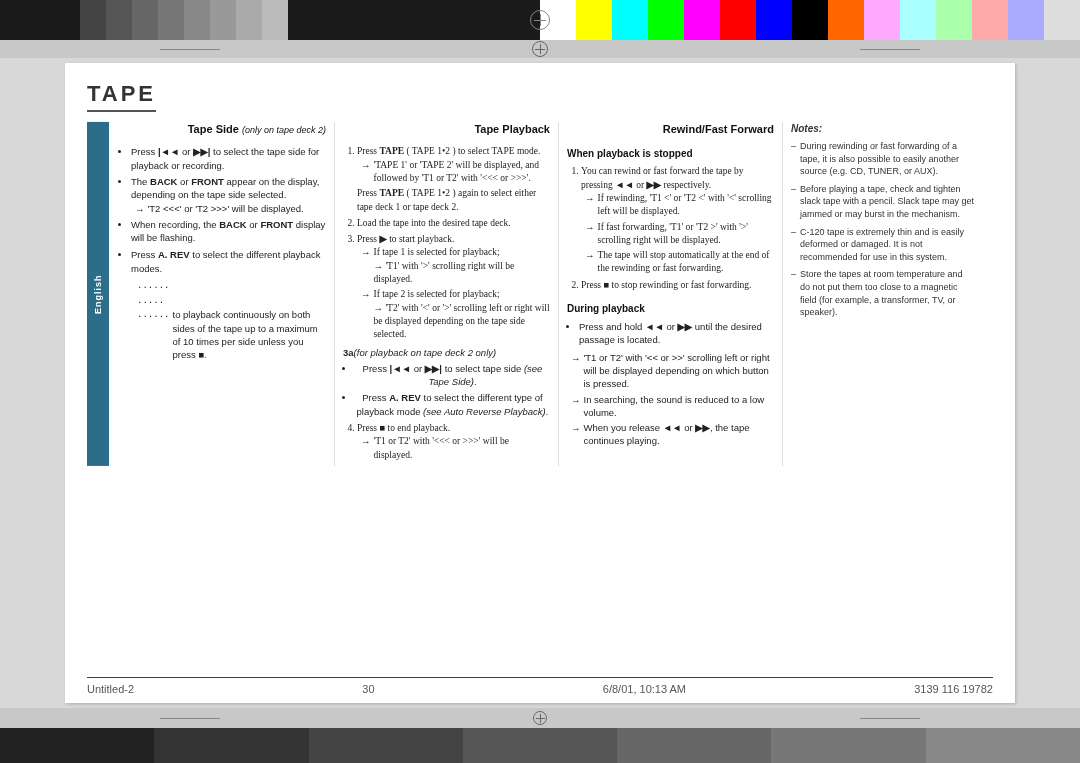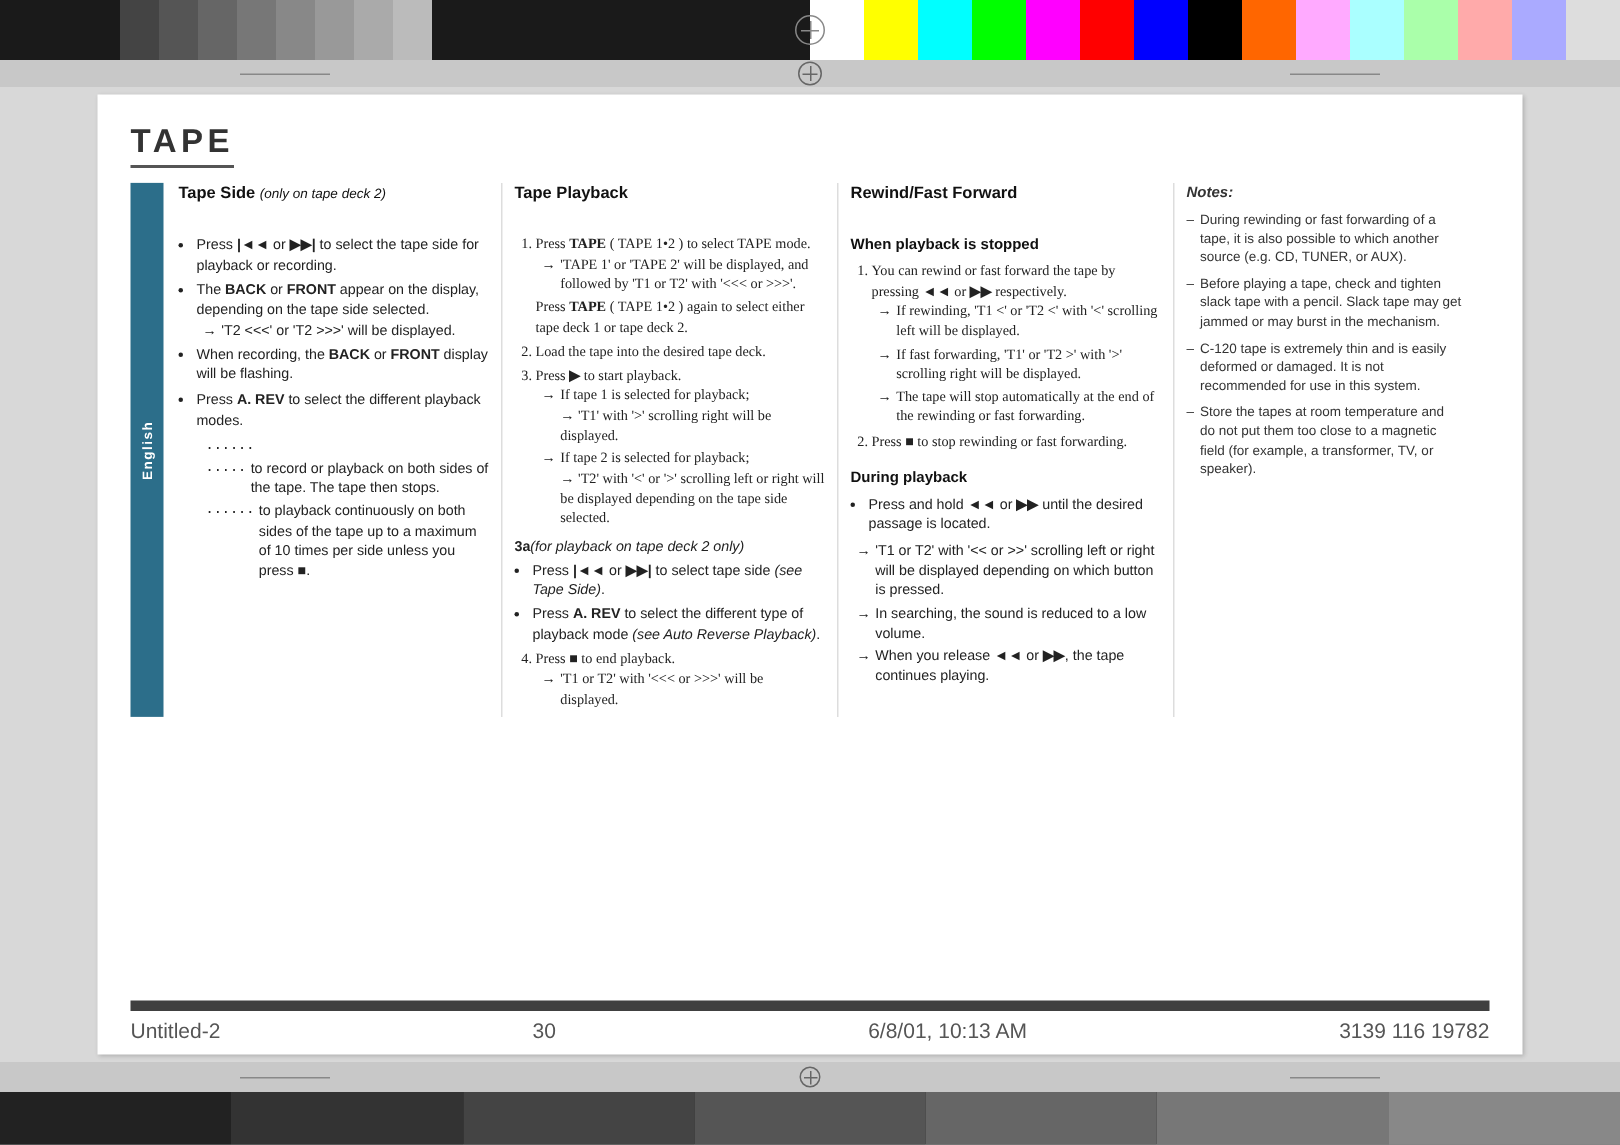"Tape Side (only on tape" .section-title { margin-bottom: 20px -> 8px; text-align: none -> right }
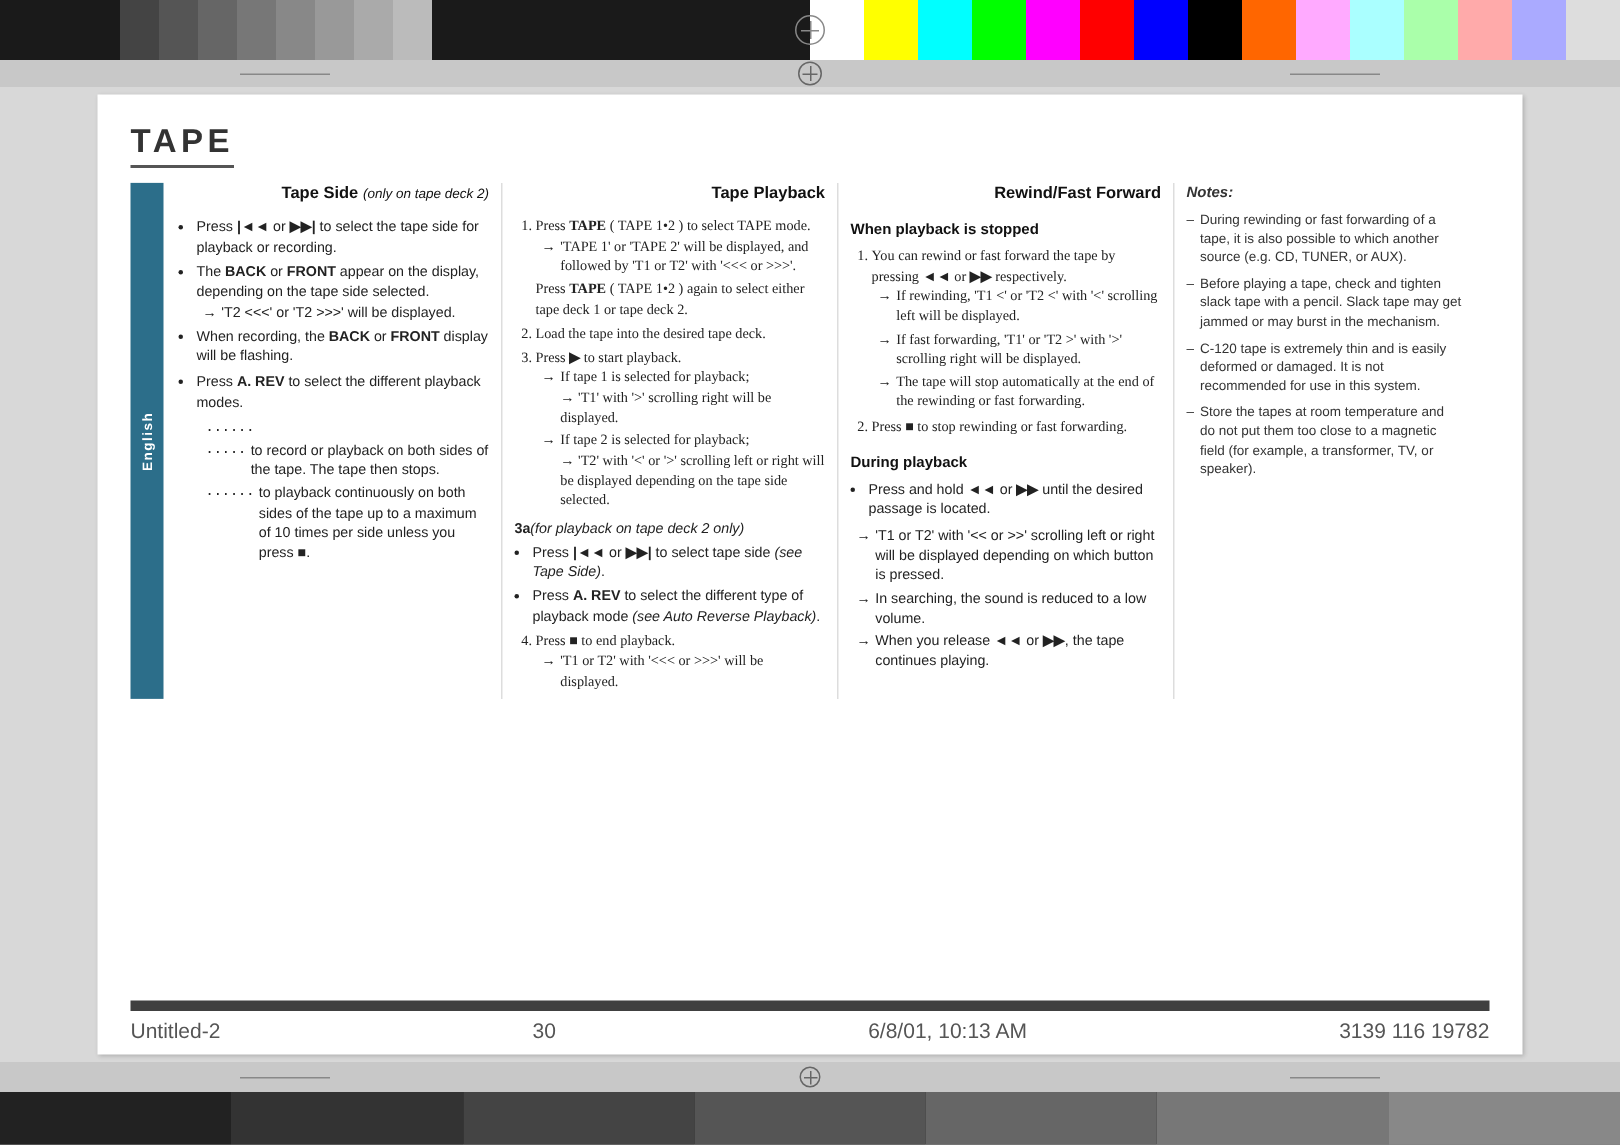"During rewinding or fast forwarding" span { text: which -> easily }
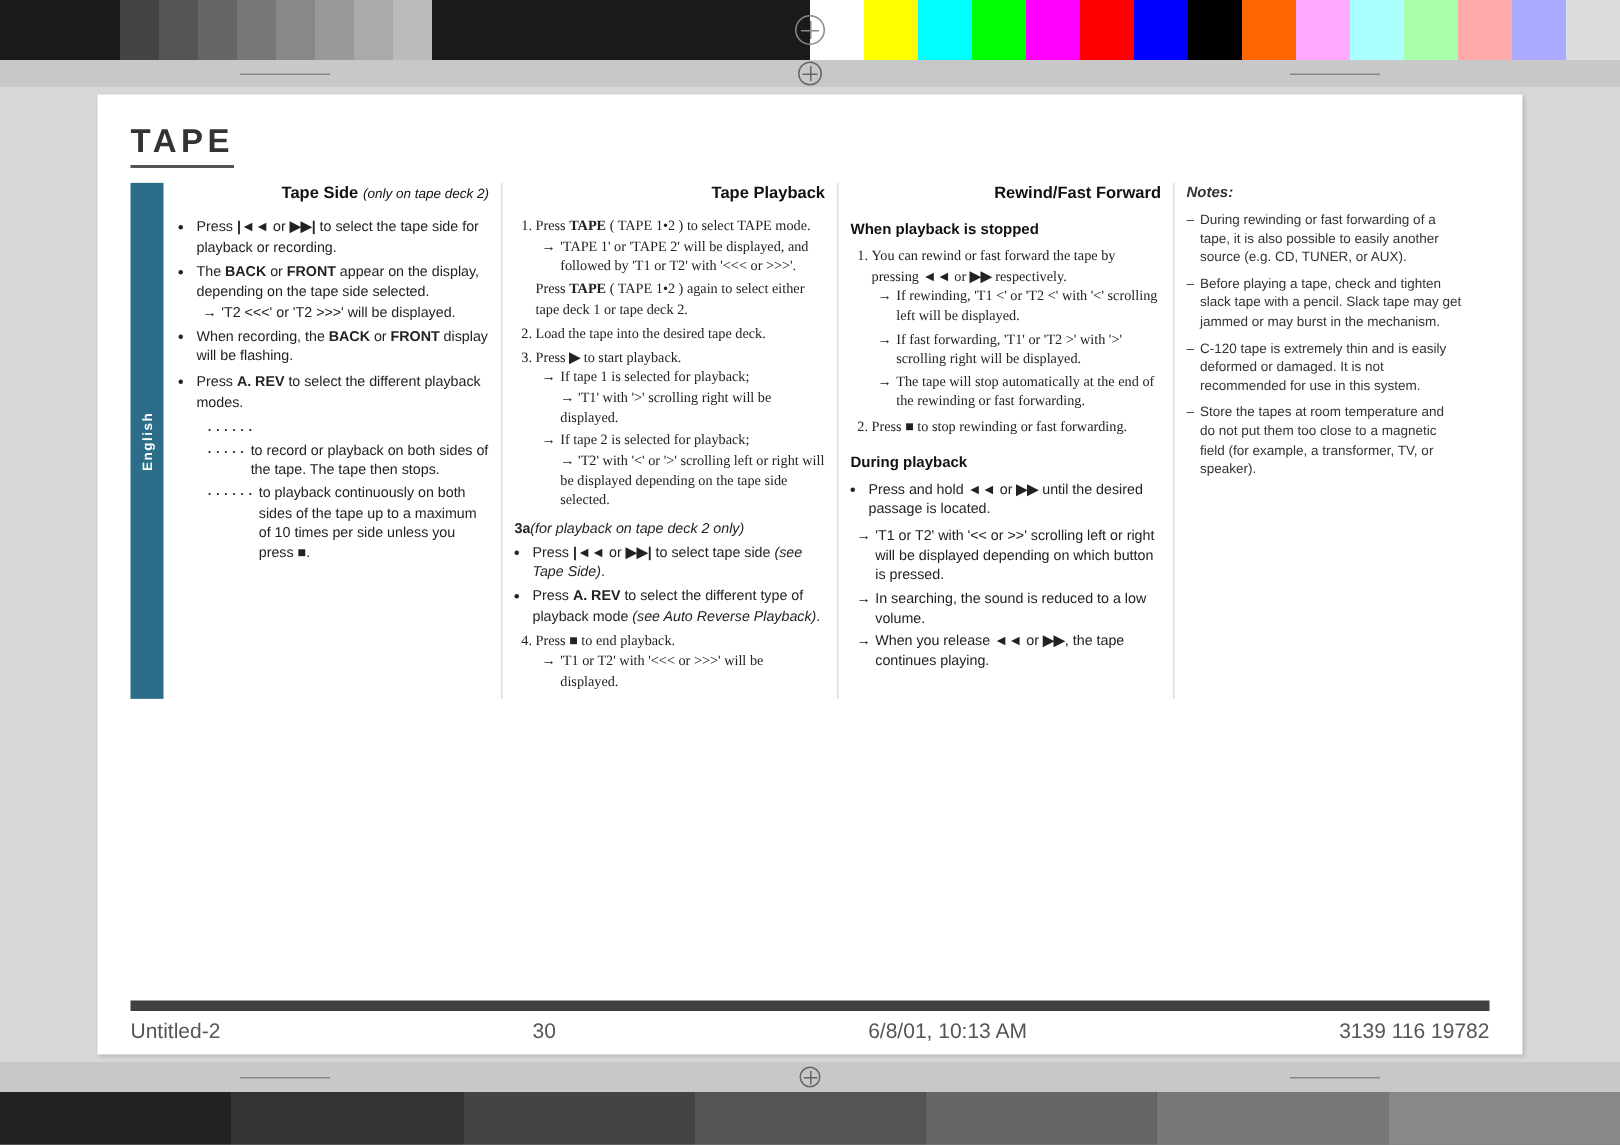"to record or playback on" span { html: <span> to record or playback on both sides of the tape. The tape then stops.</span> -> none }
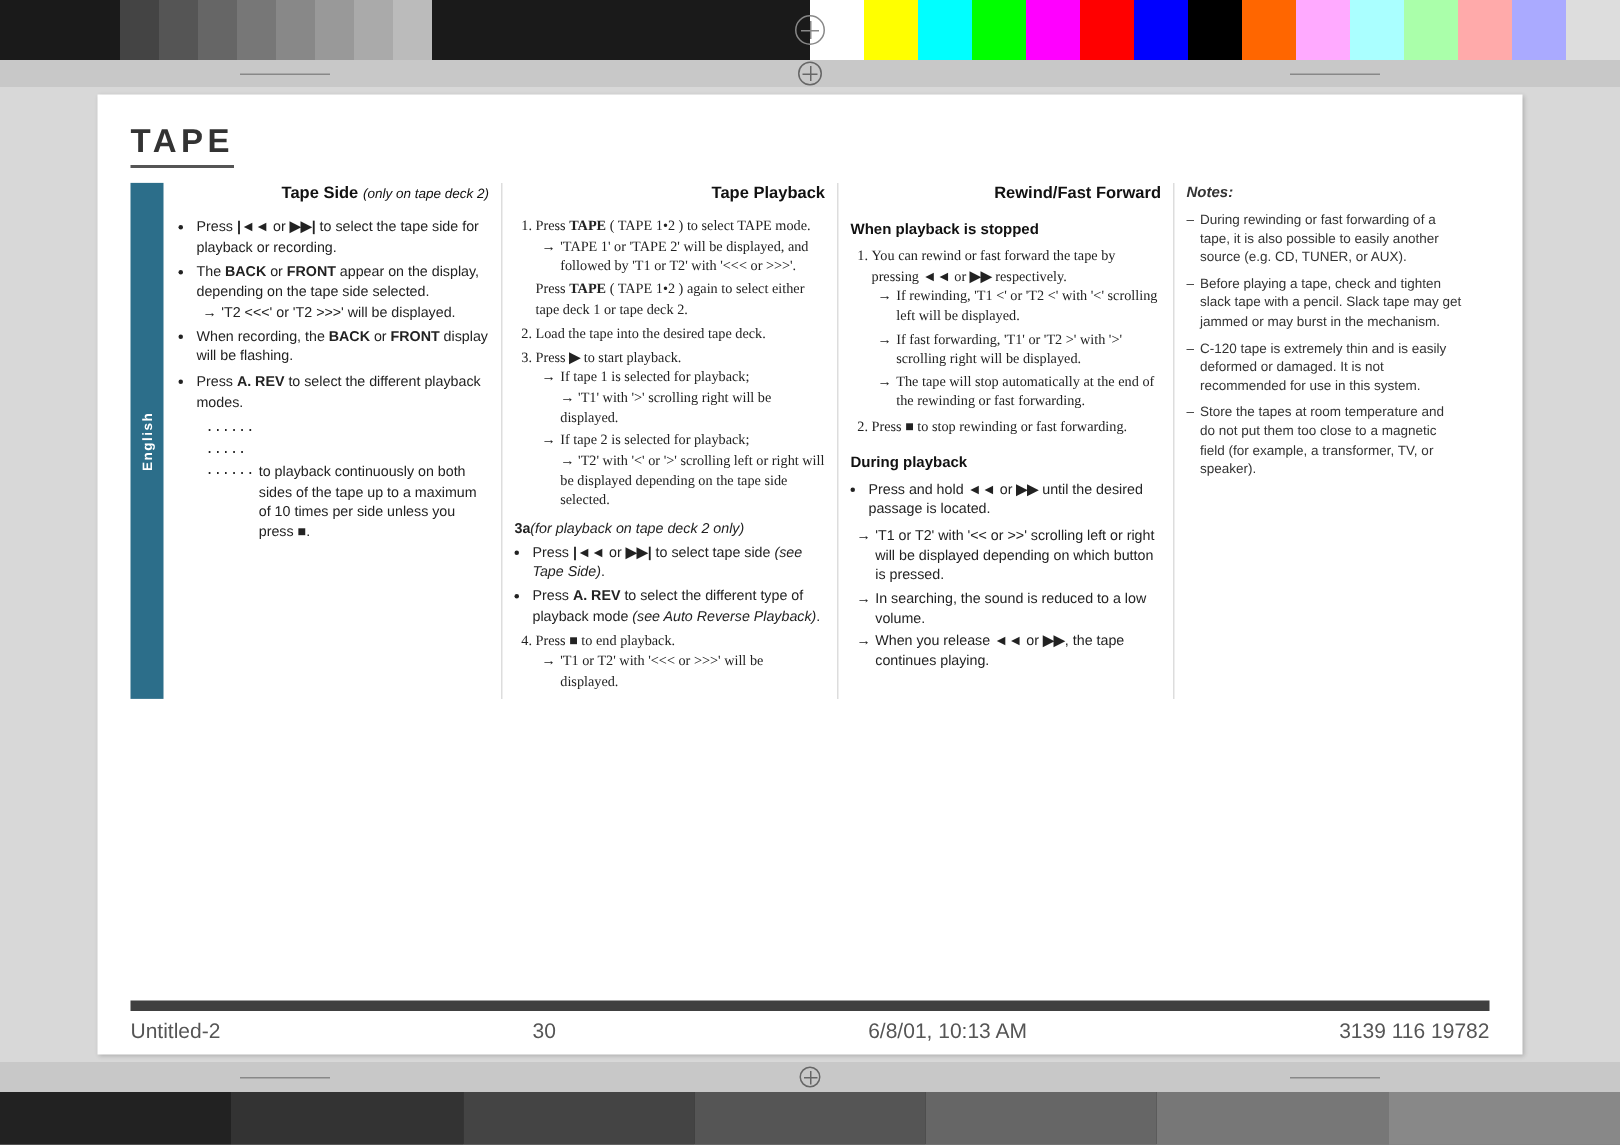"Press |◄◄ or ▶▶| to select tape" ul { text-align: none -> center }
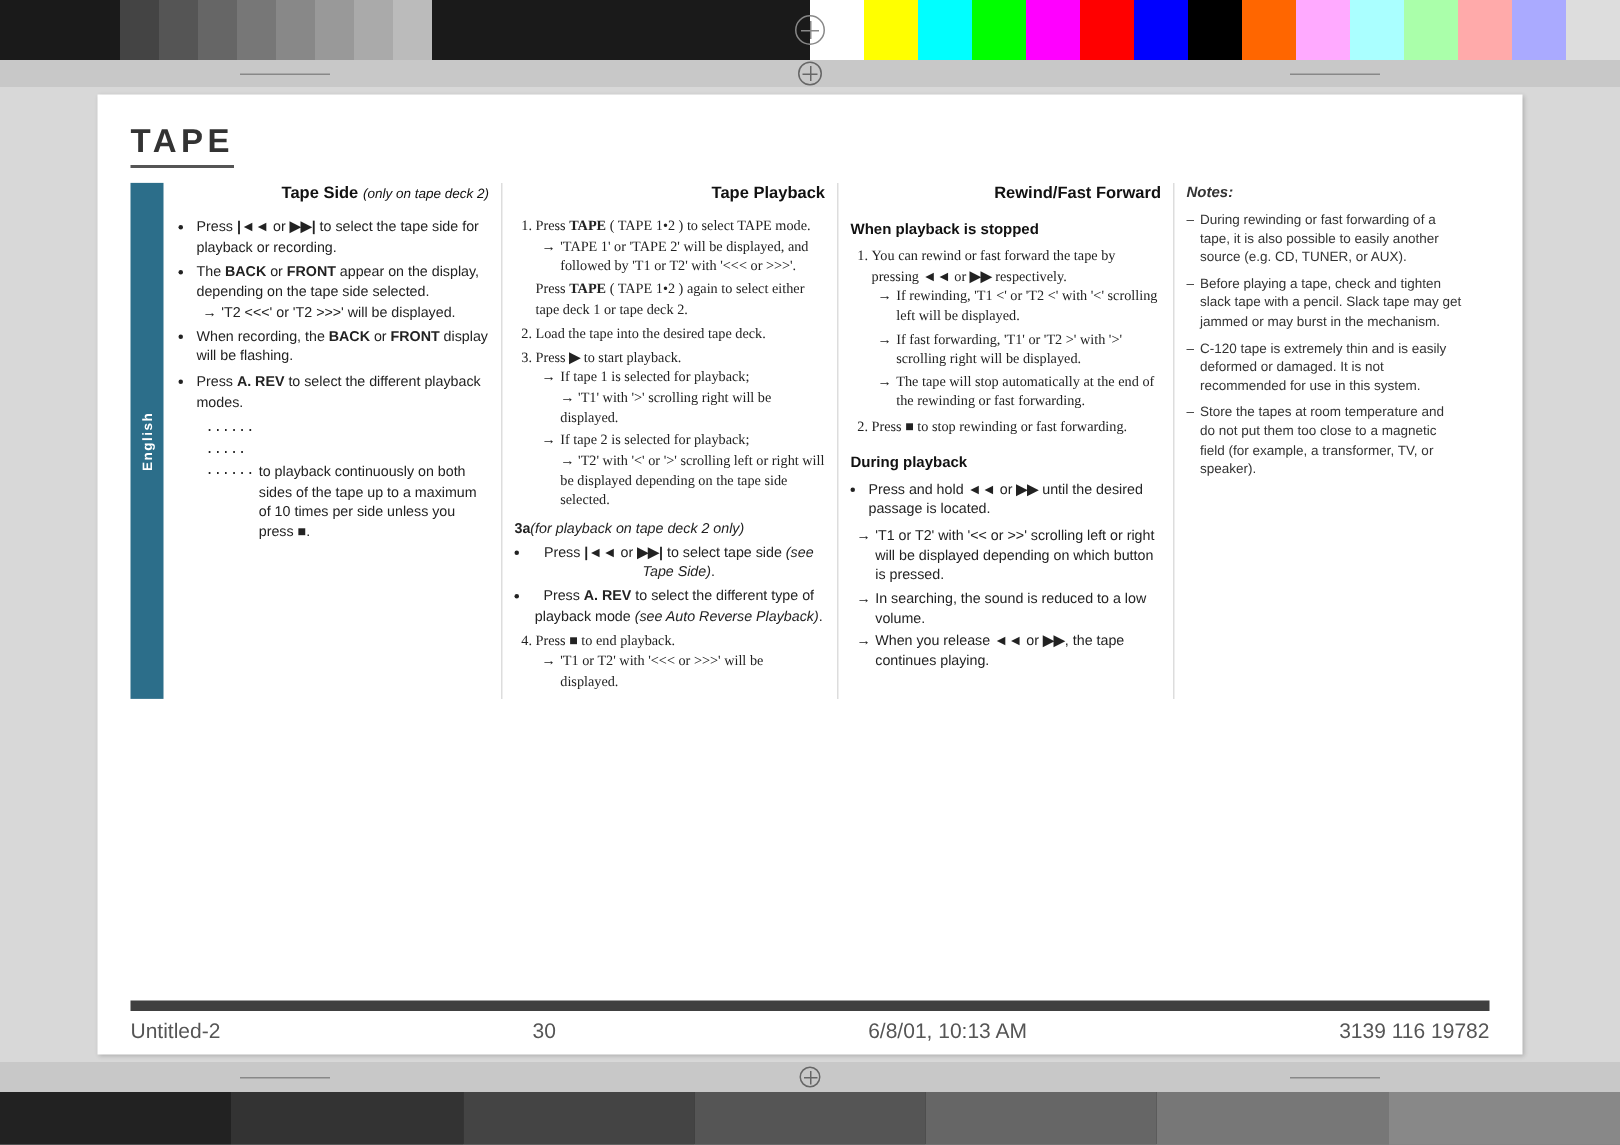"Untitled-2" div { border-top: 7px solid #404040 -> 1px solid #404040; font-size: 14px -> 11px }
